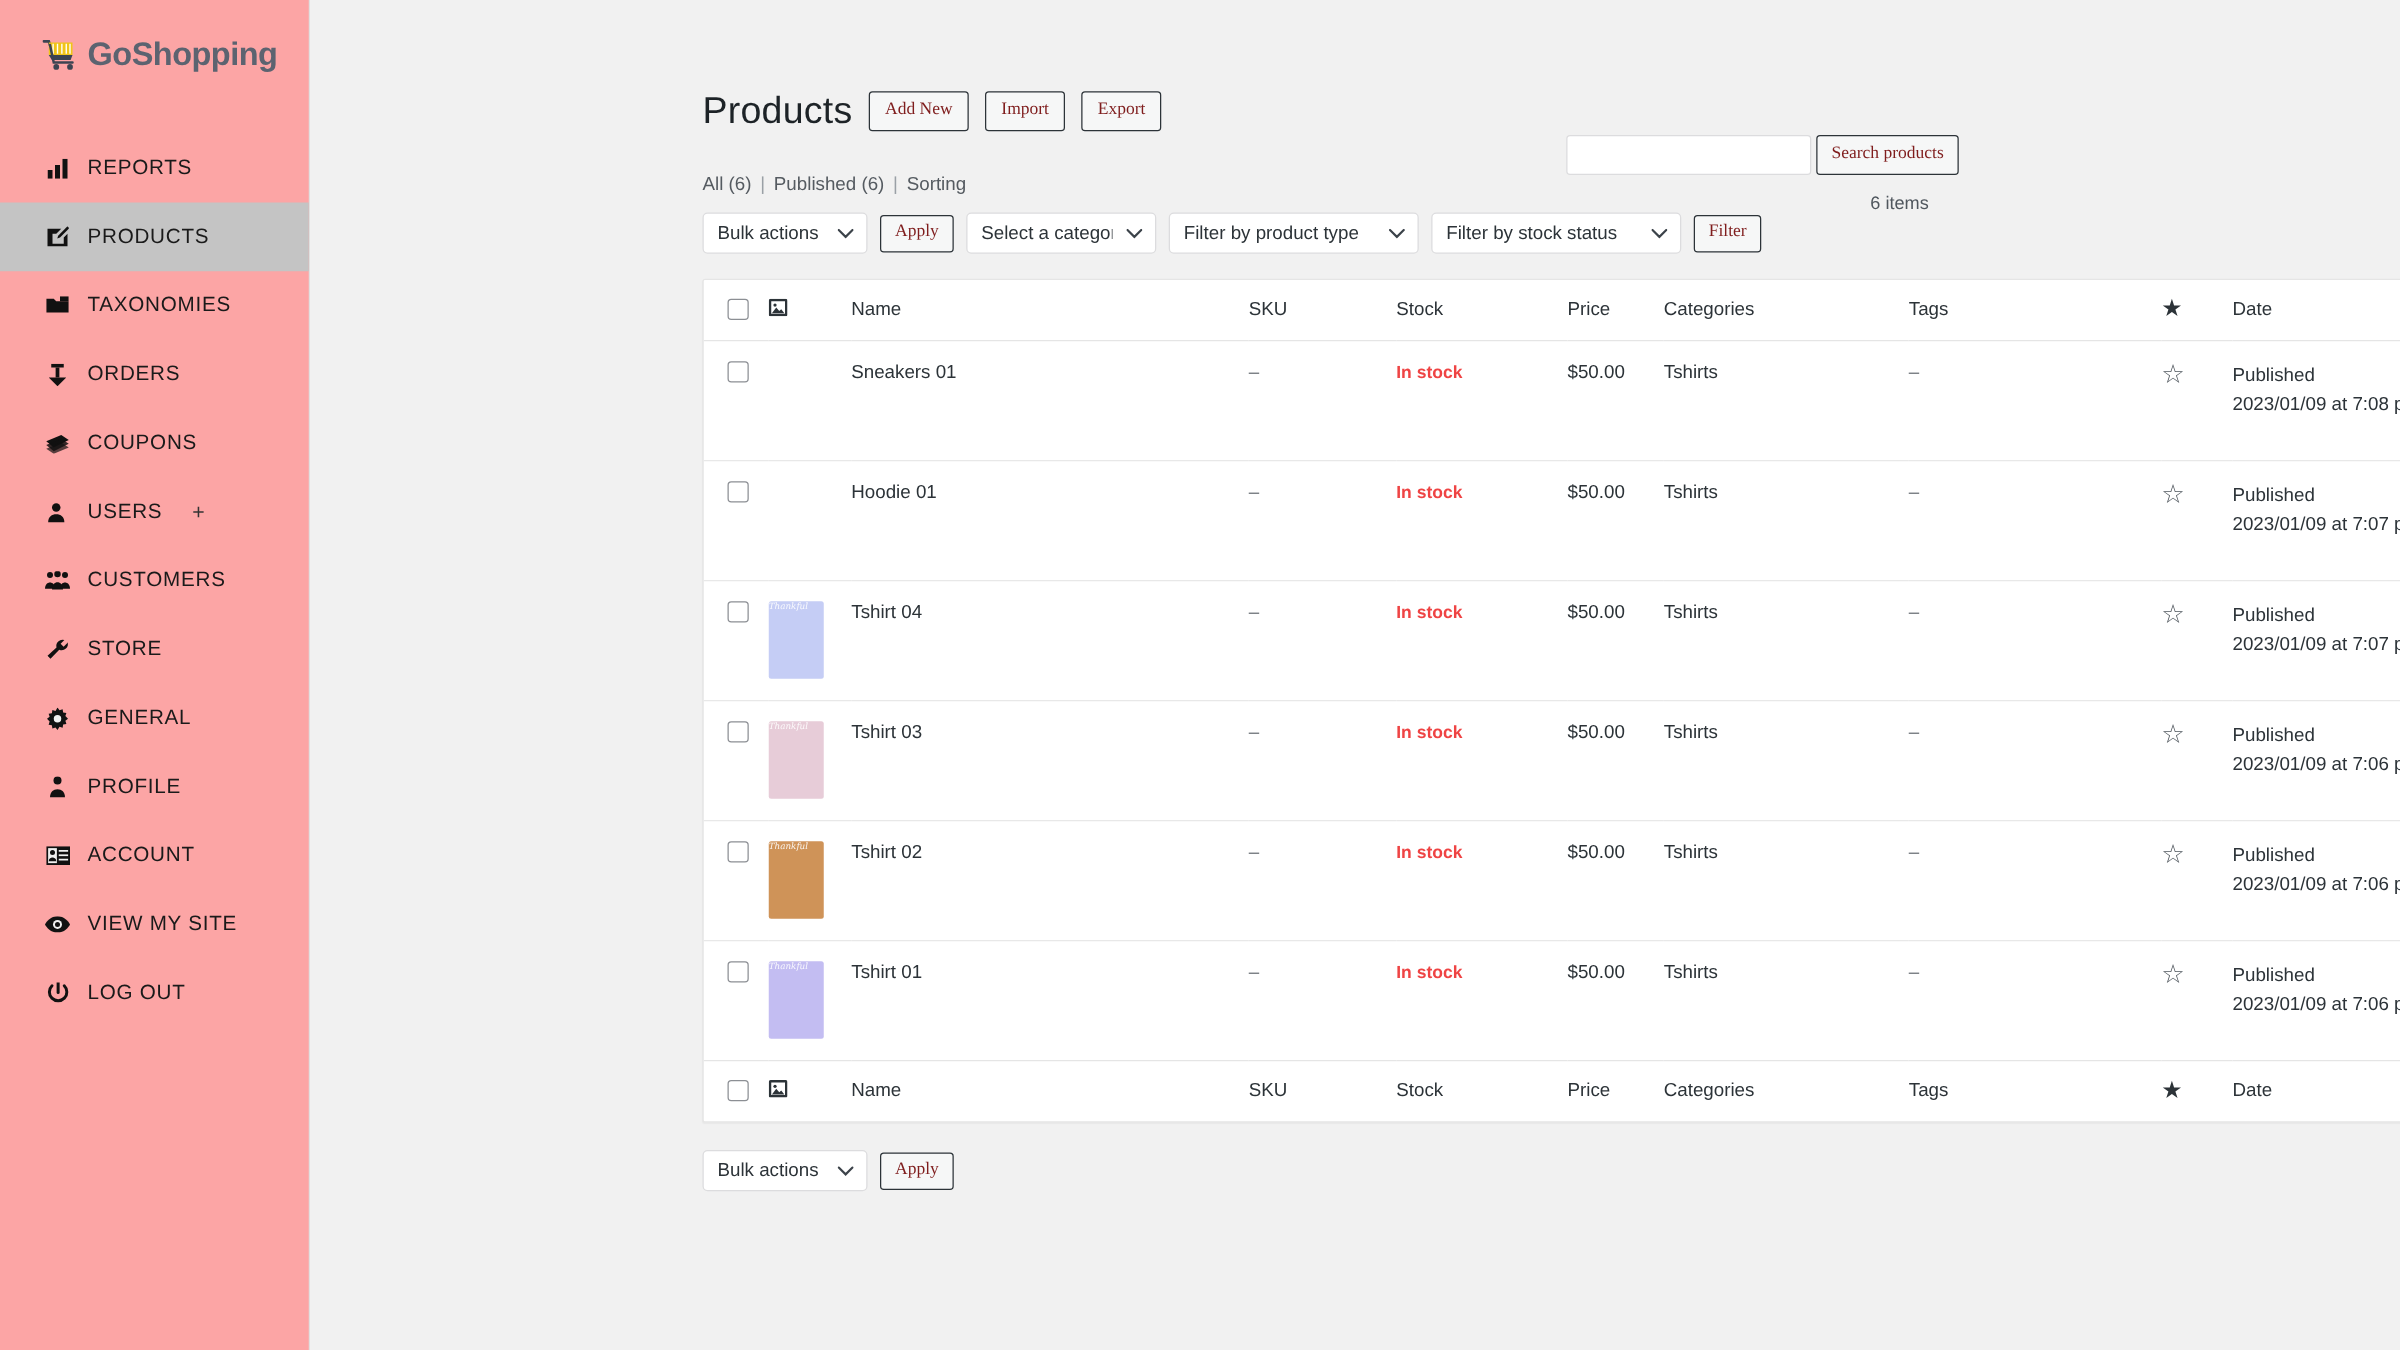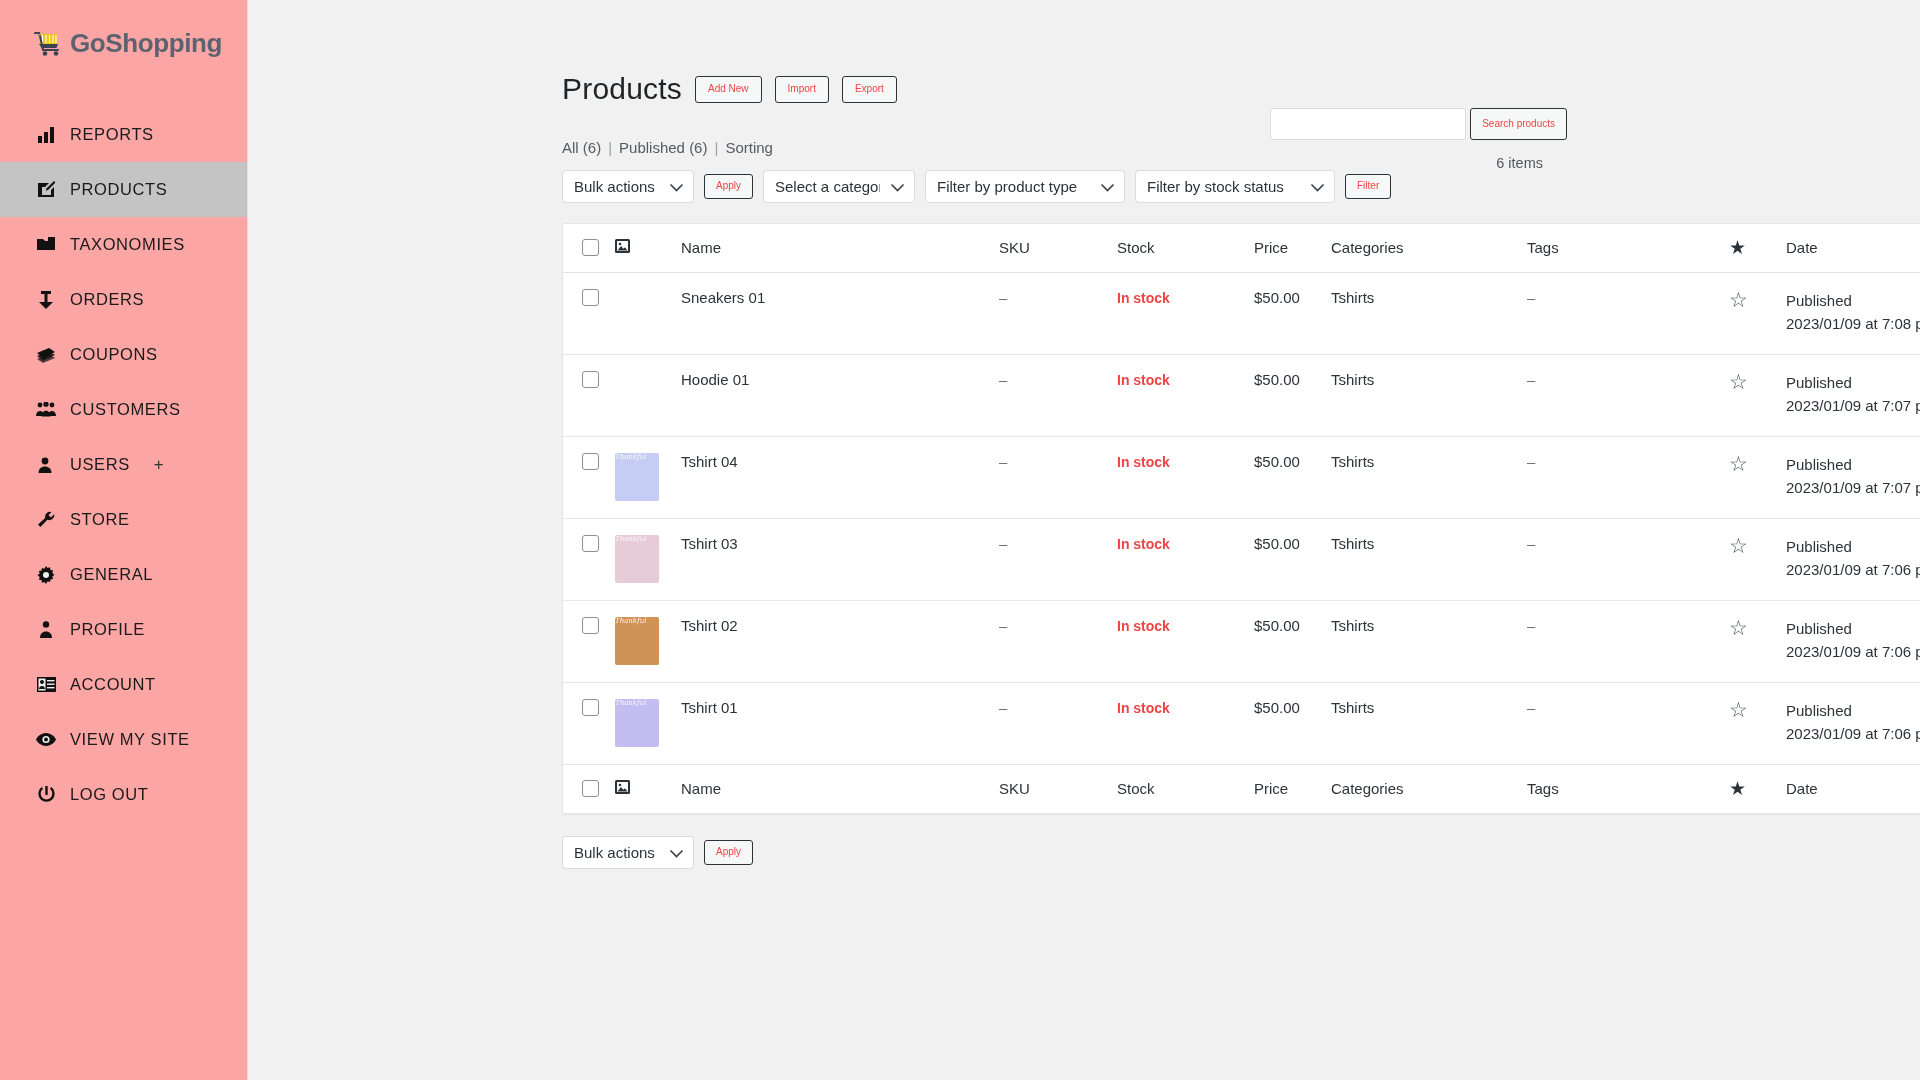"Add New" .btn { color: #ef4444 -> #7f1d1d; font-family: Liberation Sans, sans-serif -> Liberation Serif, serif; font-size: 10px -> 14px }
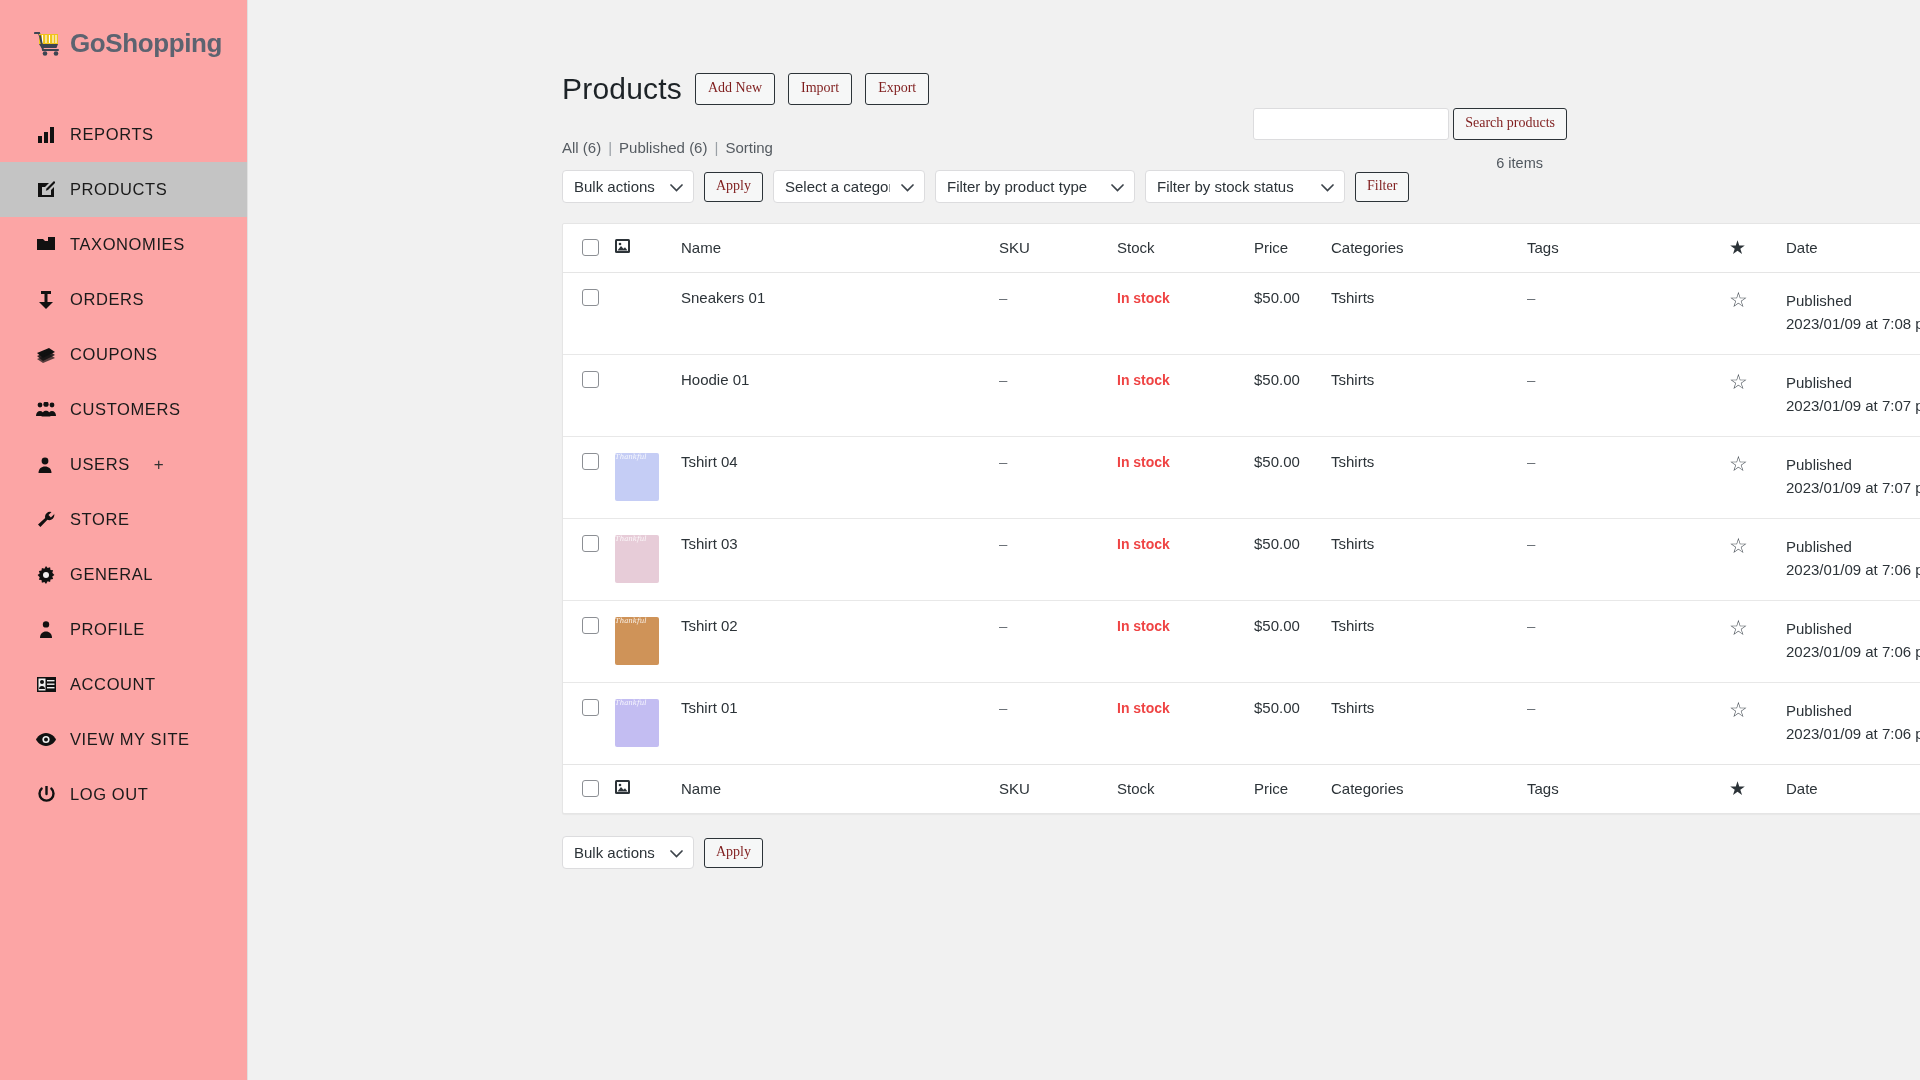"CUSTOMERS" div.nav-item { order: before "USERS" -> after "USERS" }
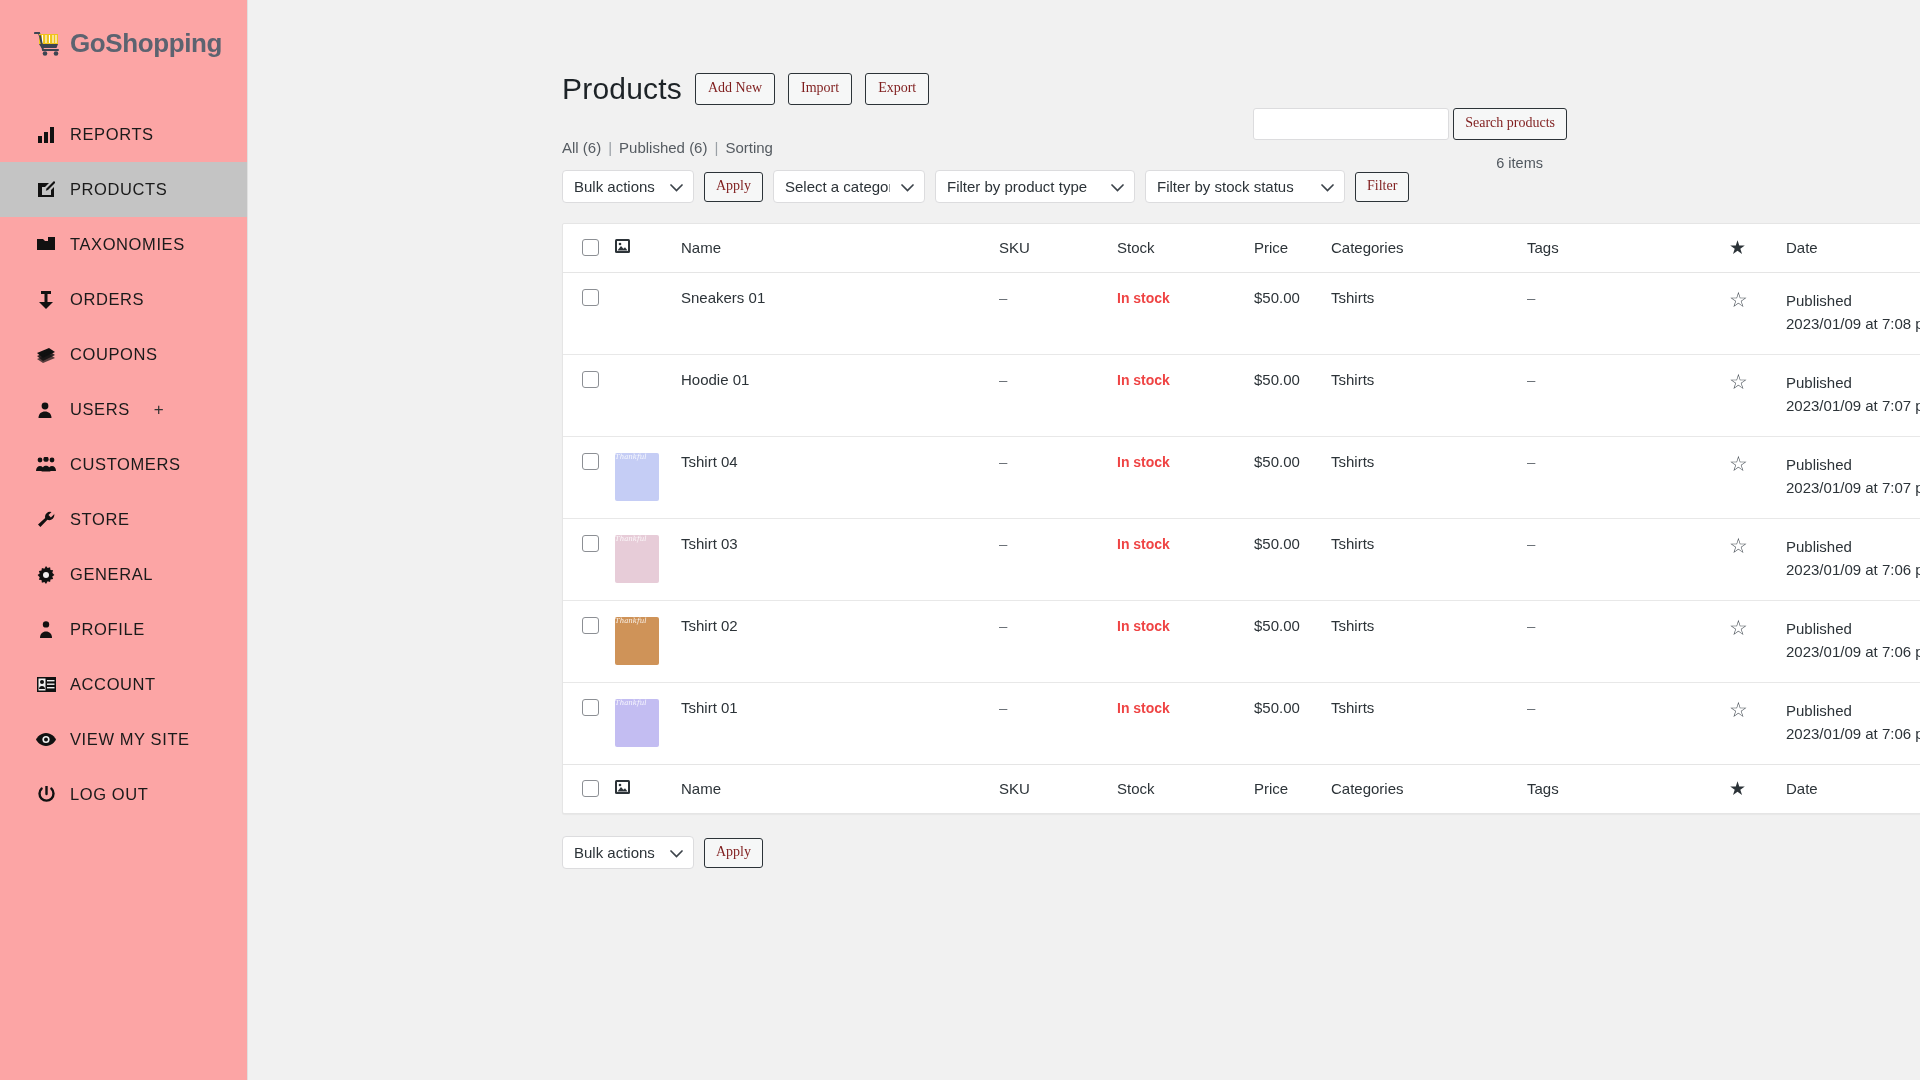"Thankful" .thumb { height: 48px -> 62px }
